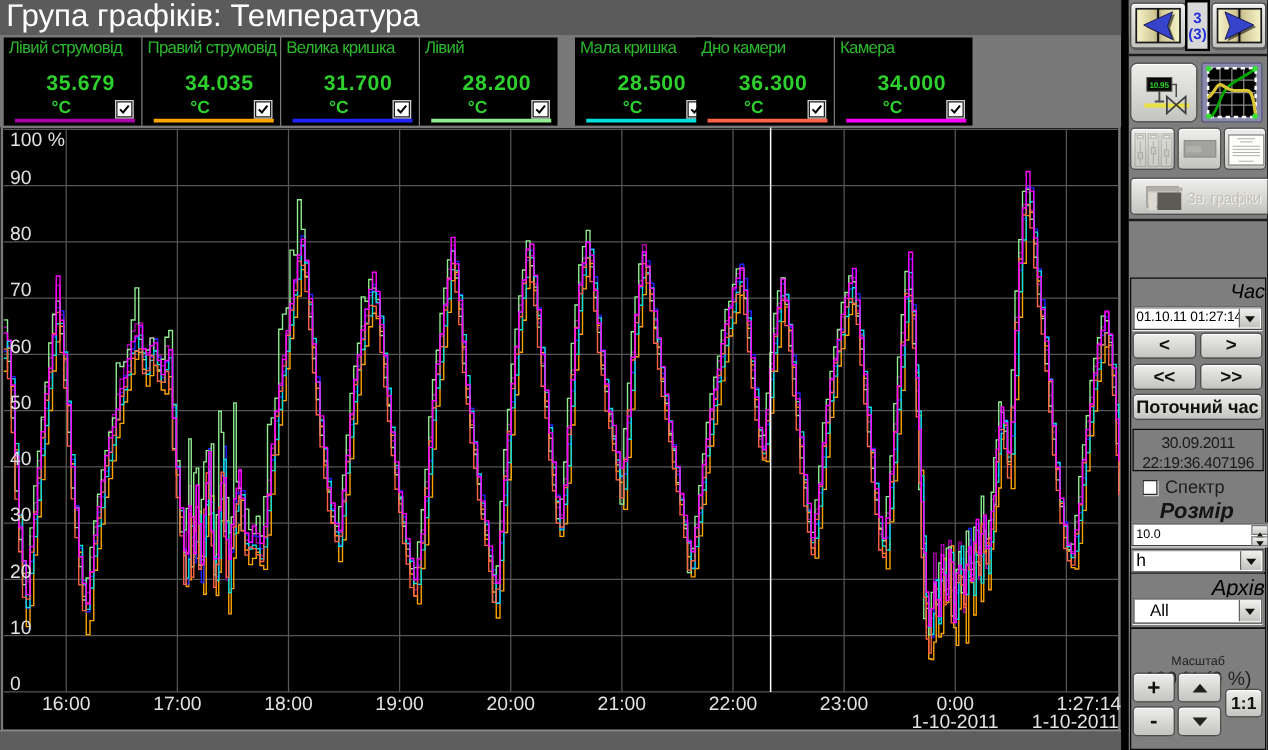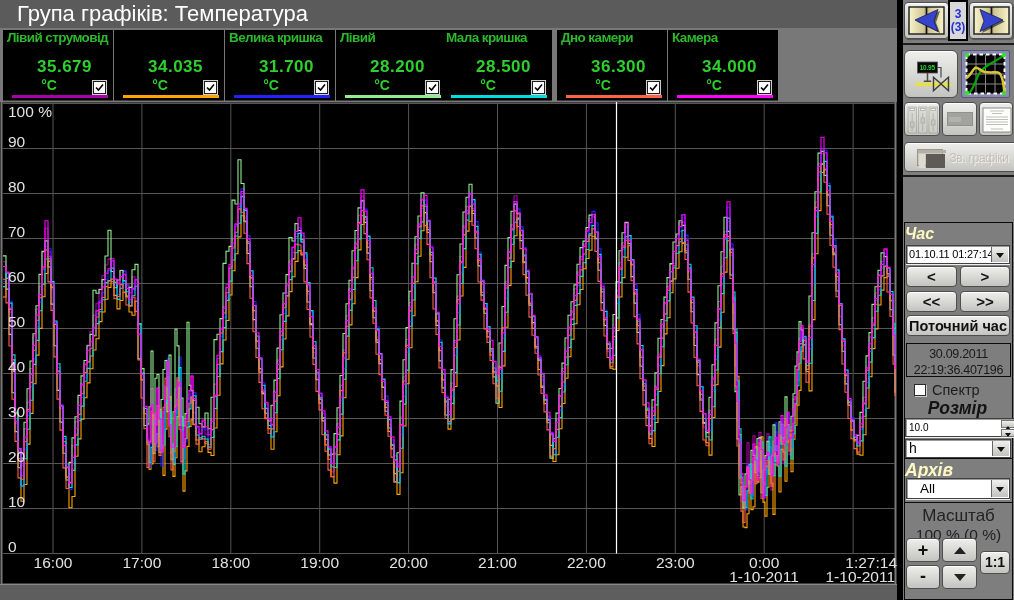"Група графіків: Температура" #titlebar { font-size: 22px -> 25px; padding-left: 17px -> 5px }
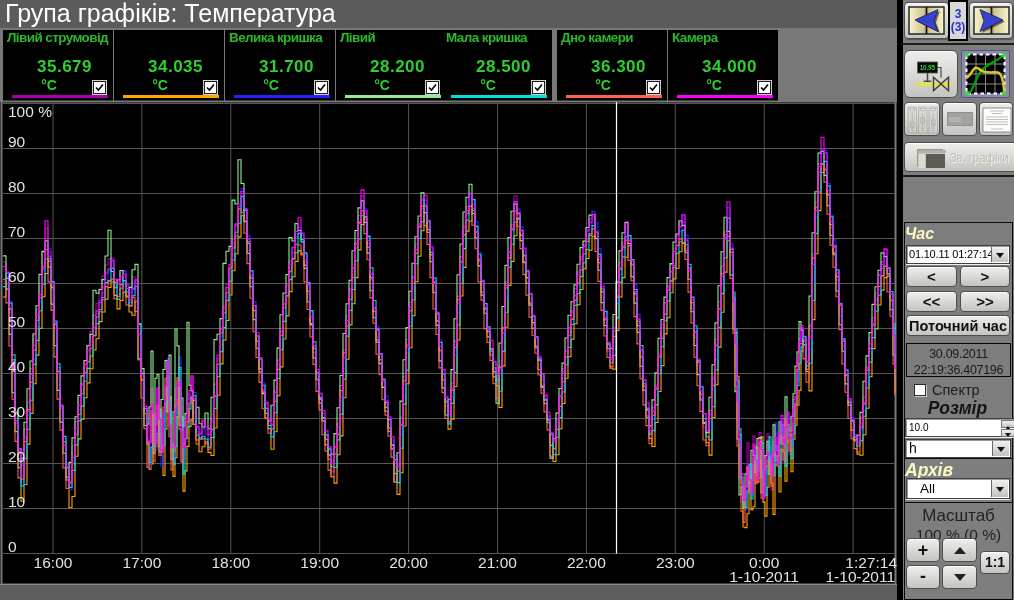"Лівий струмовід" .clabel { font-weight: bold -> normal }
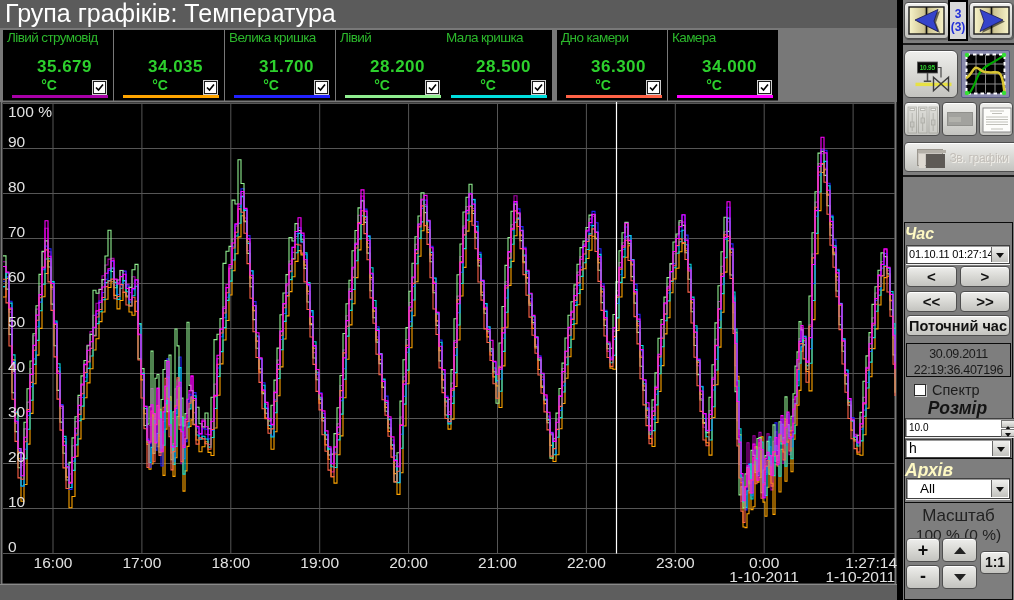"Правий струмовід" div.clabel { html: none -> <div>Правий струмовід</div> }
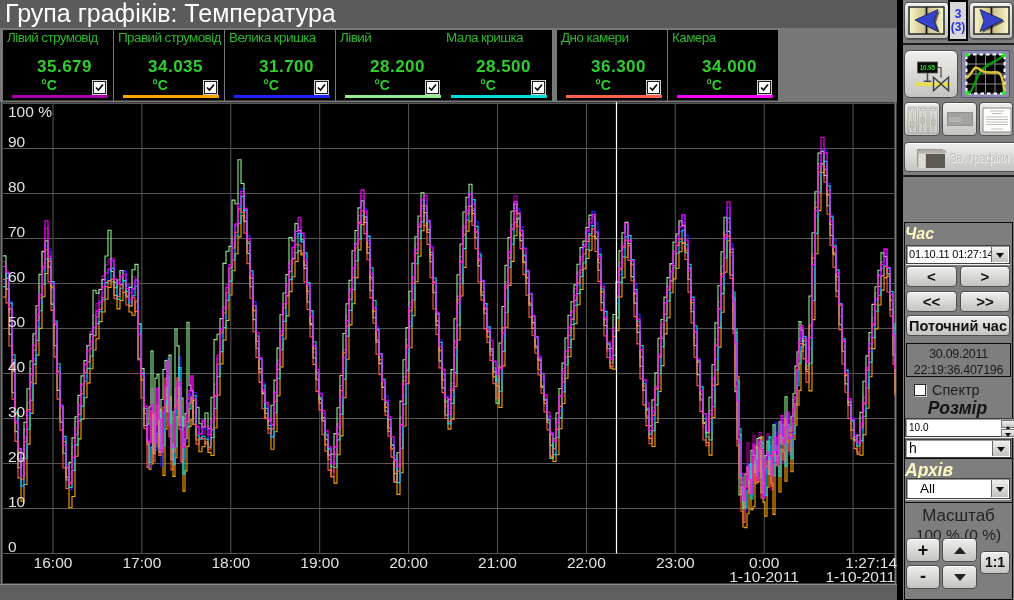"Мала кришка" div.cell { left: 442px -> 460px }
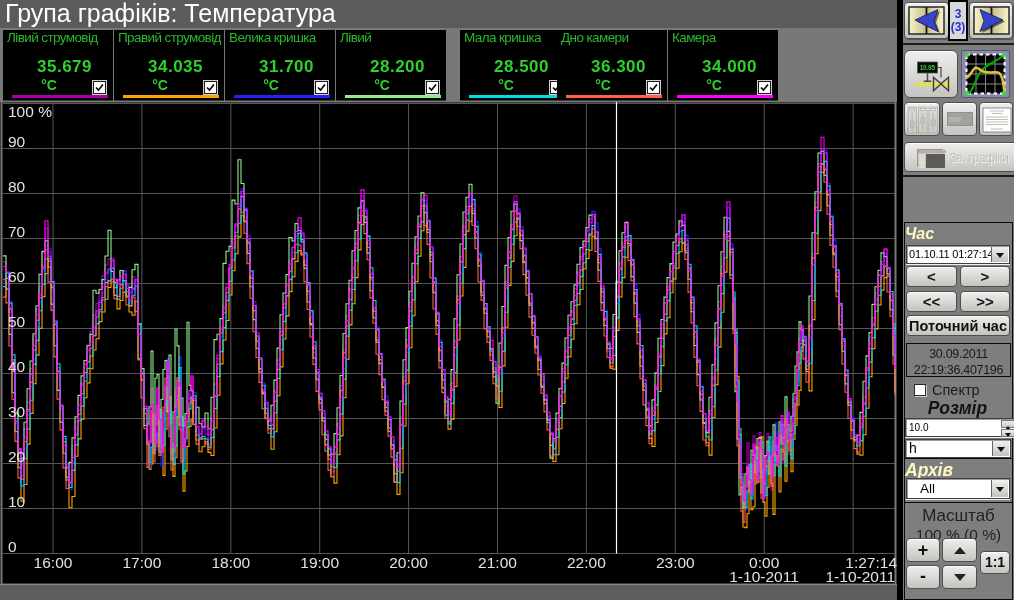"Час" .grptitle { color: #fef9c3 -> #000000; font-weight: bold -> normal; text-align: left -> right }
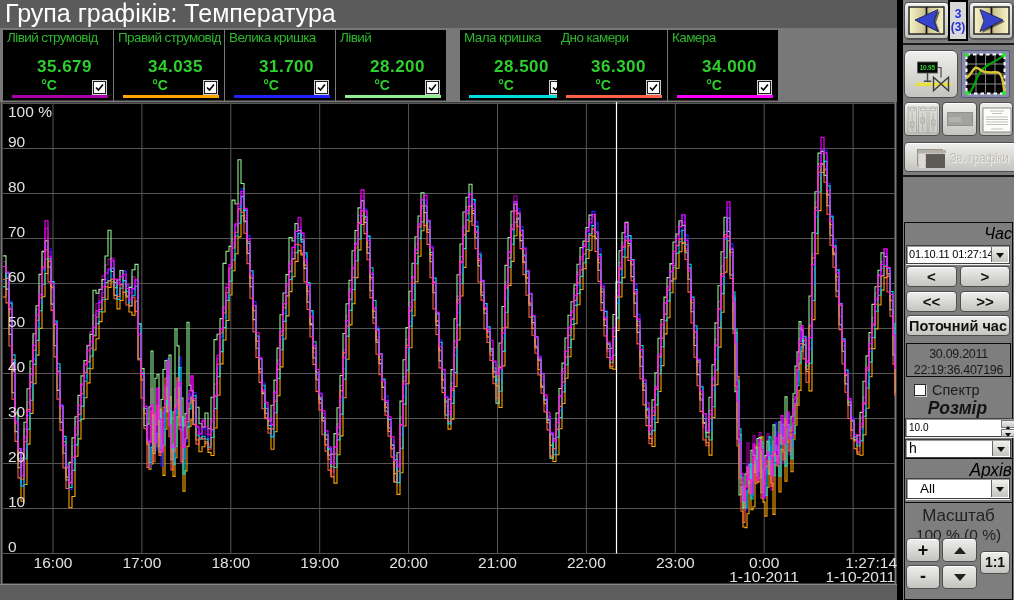"Масштаб" div { font-size: 17px -> 10px; margin-top: 3px -> 21px }
